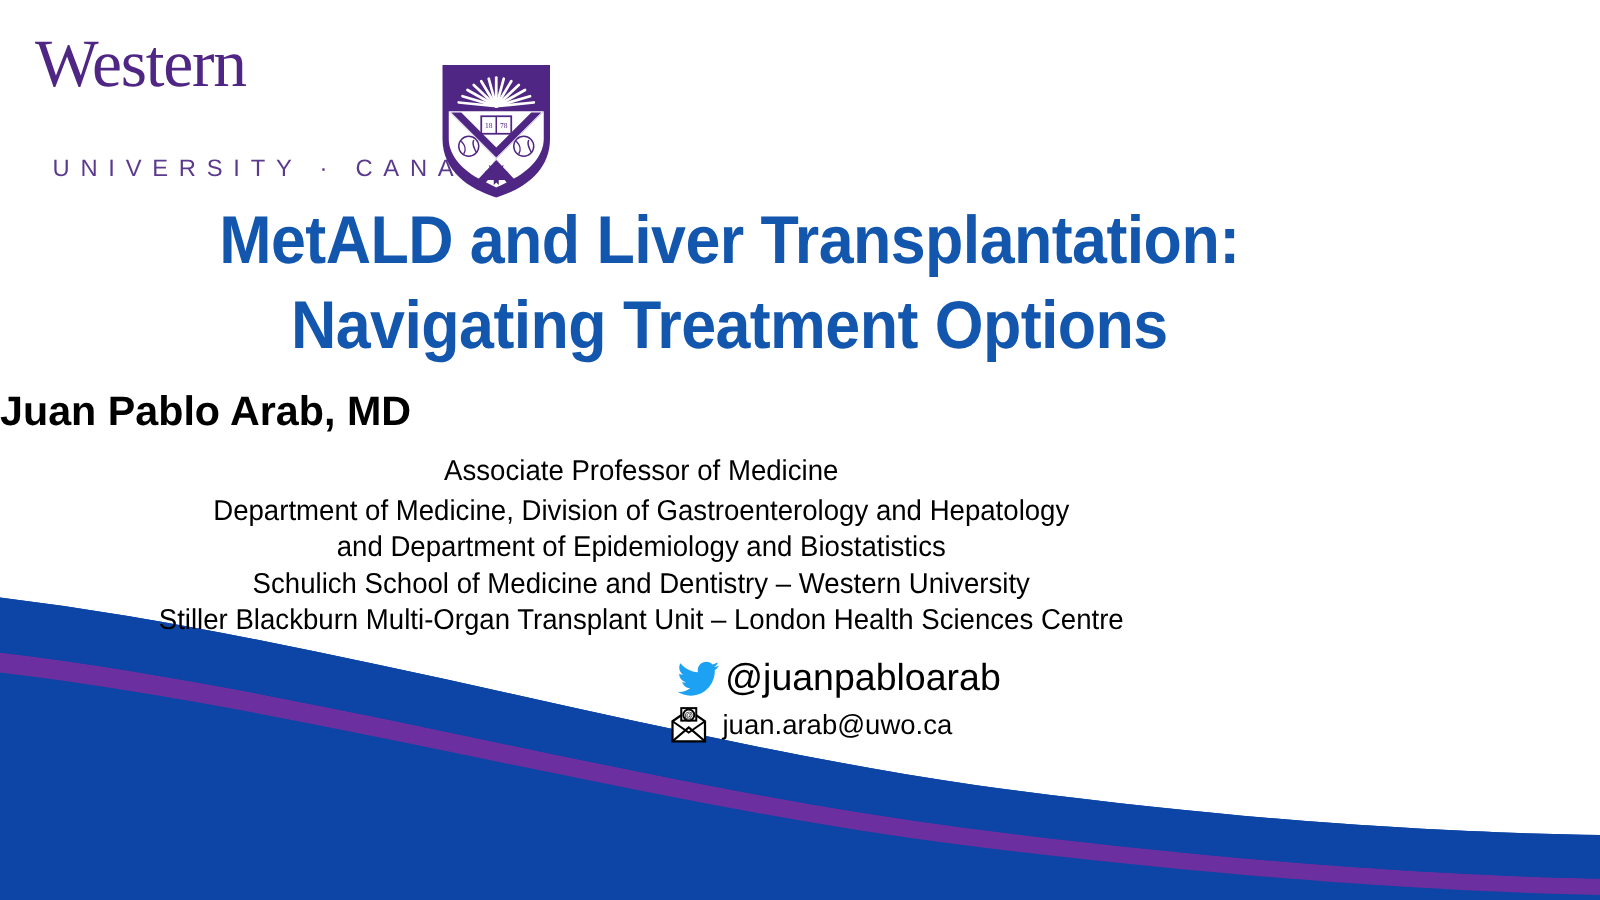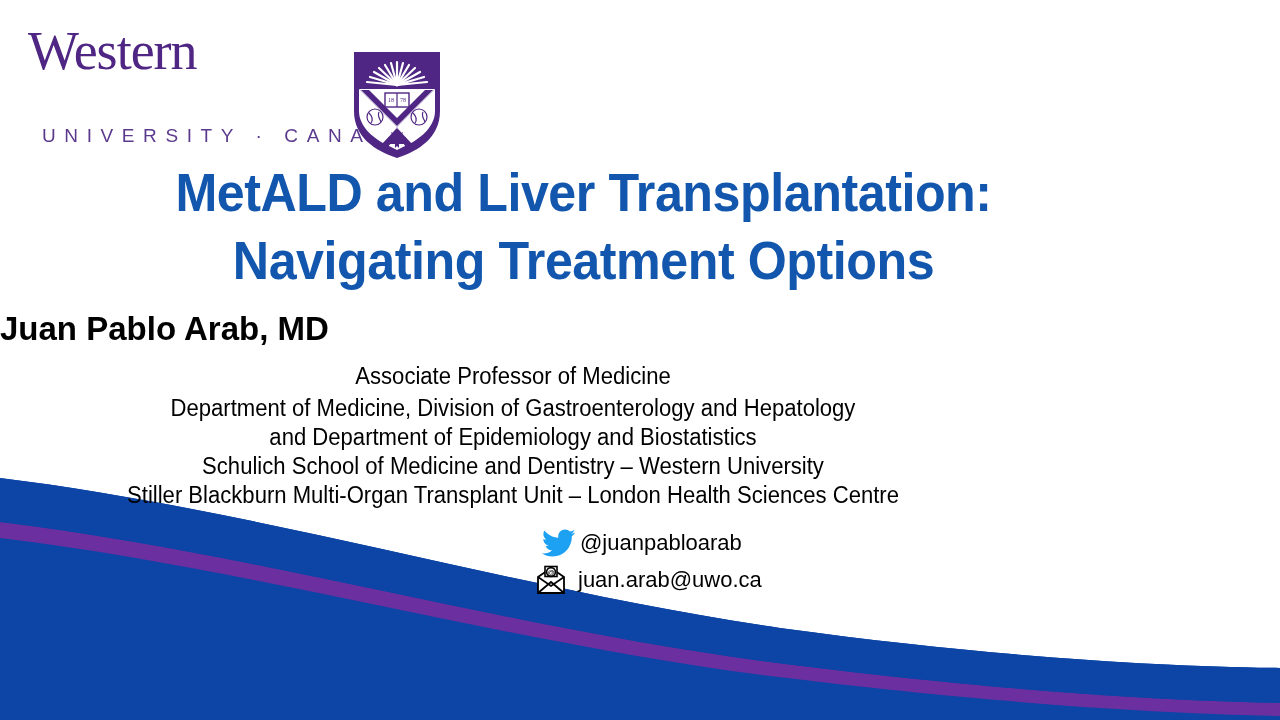"@juanpabloarab" .contact-text { font-size: 22px -> 30px }
